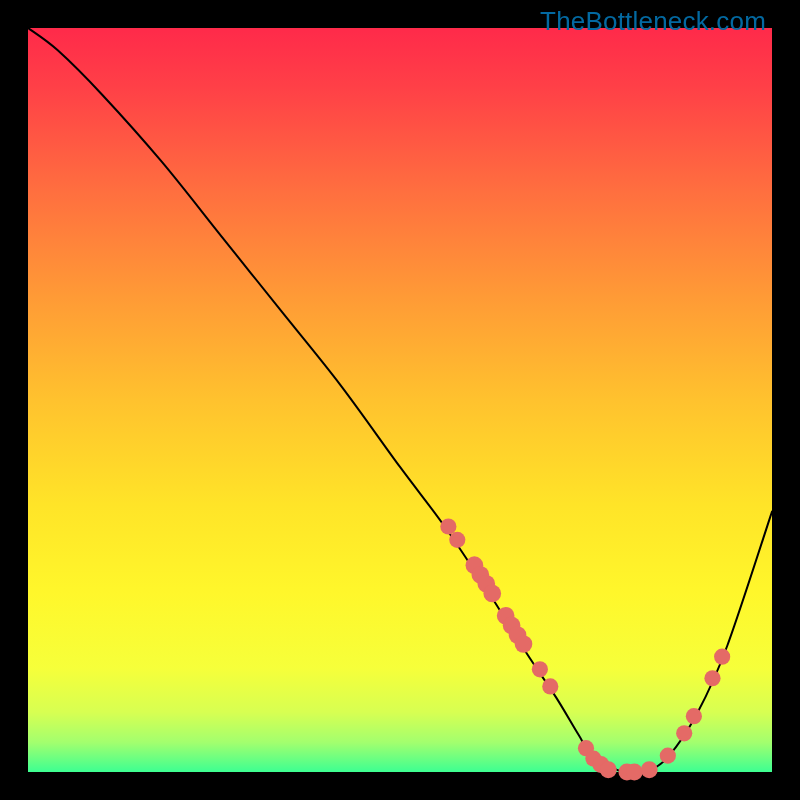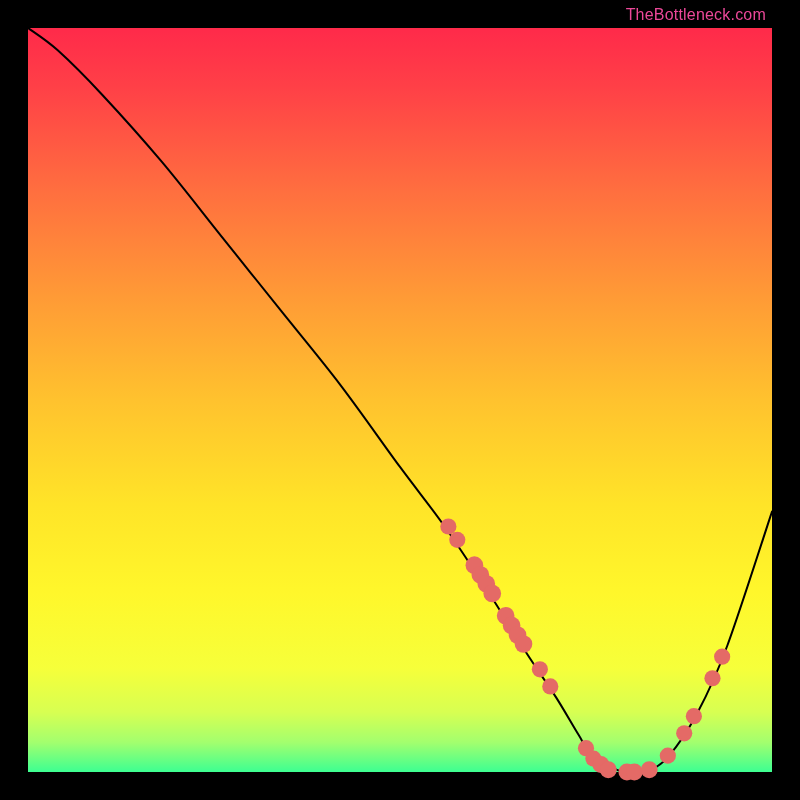"TheBottleneck.com" .attribution { color: #ec4899 -> #0369a1; font-size: 16px -> 26px }
